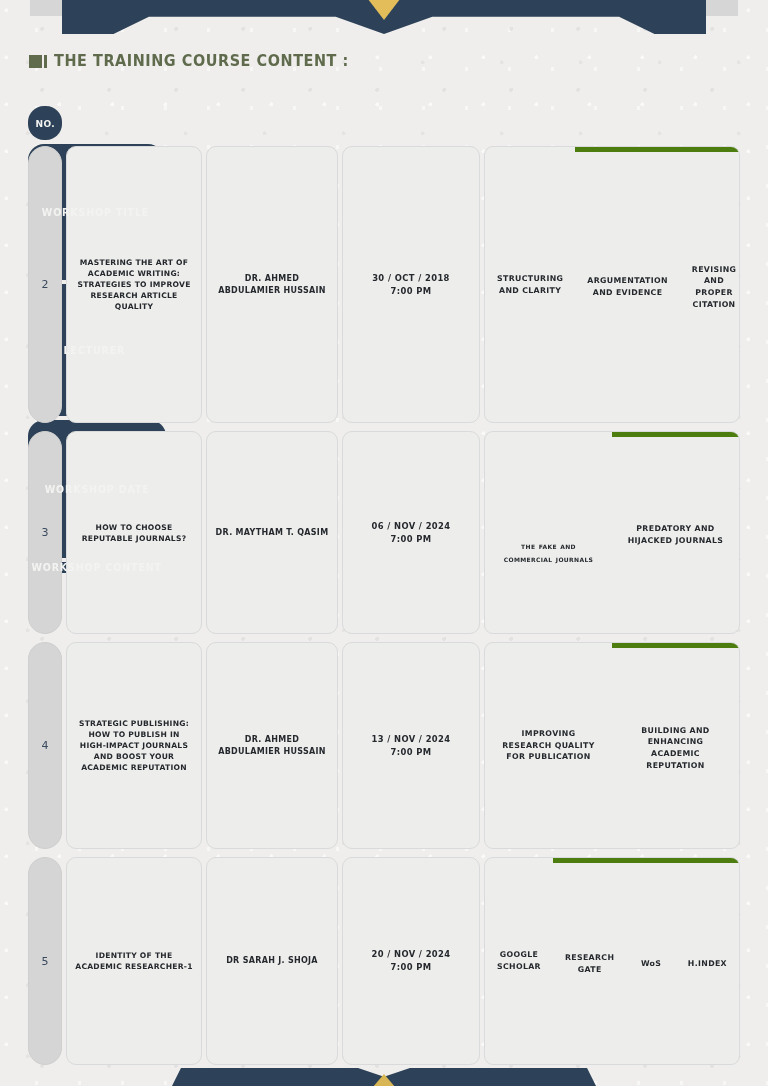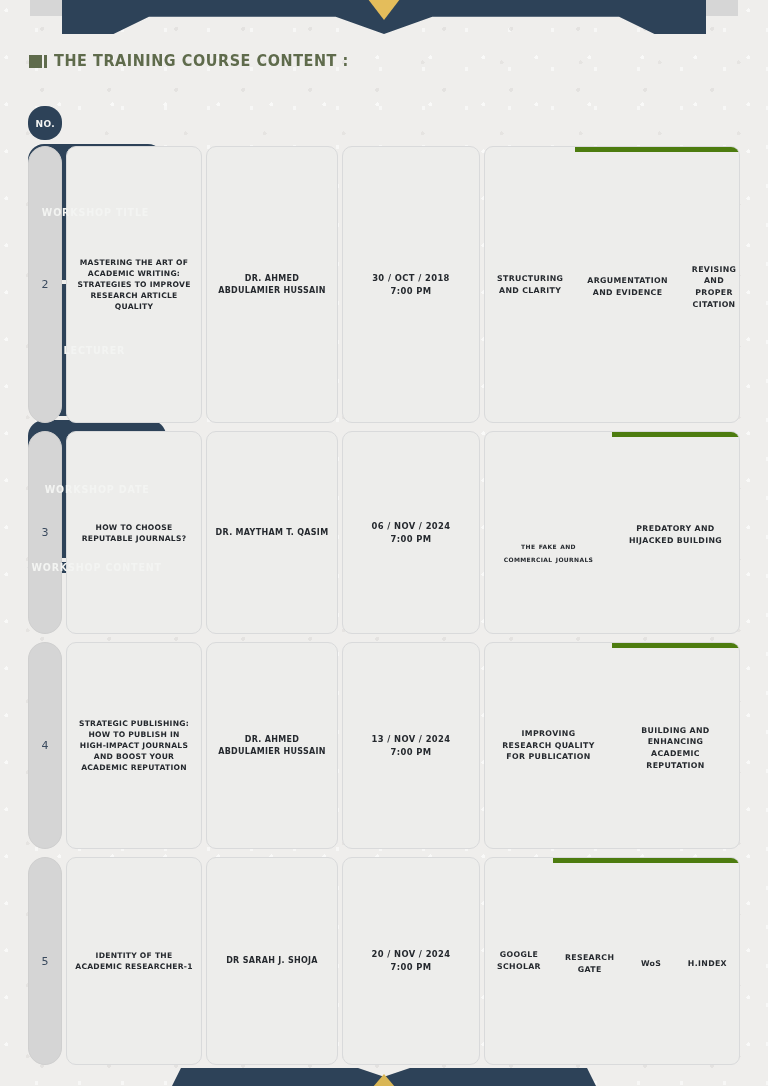"PREDATORY AND HIJACKED BUILDING" span.ci-text { text: BUILDING -> JOURNALS }
